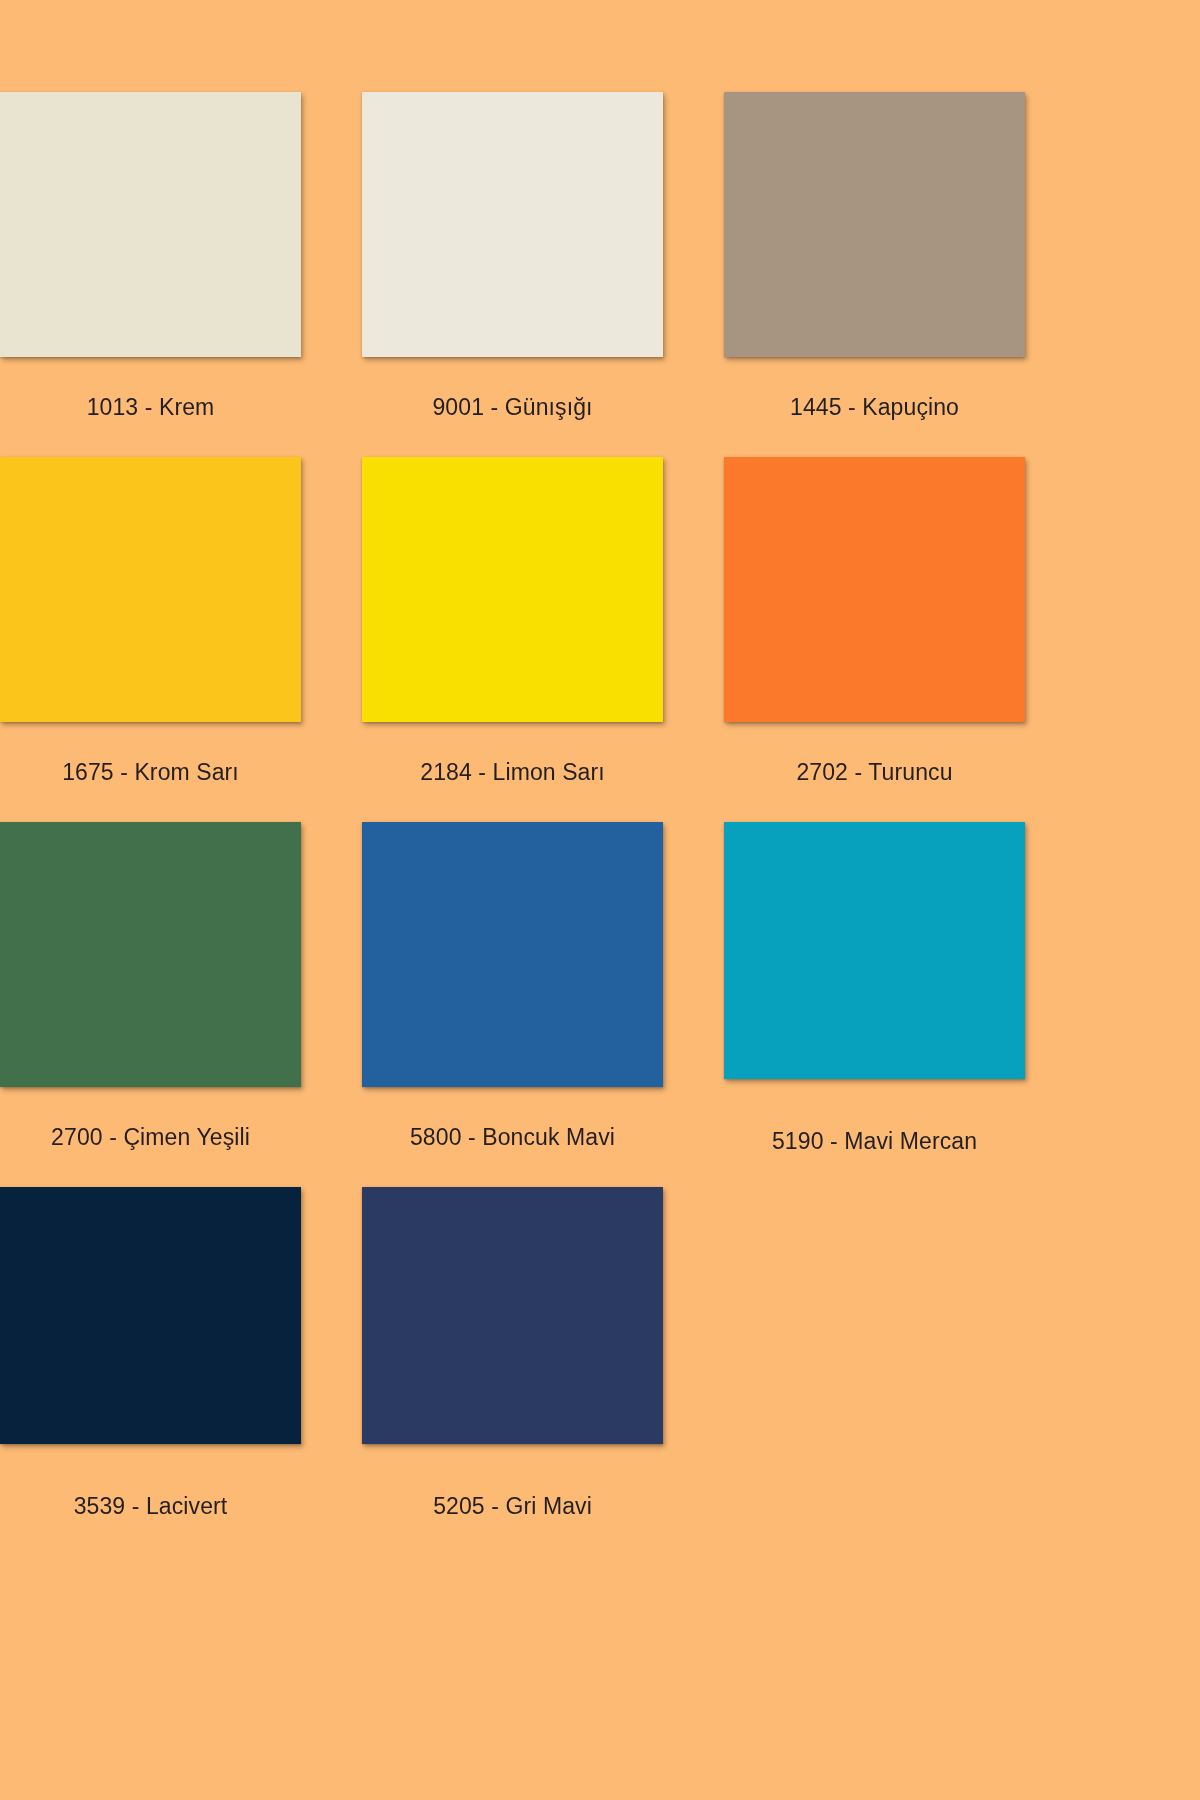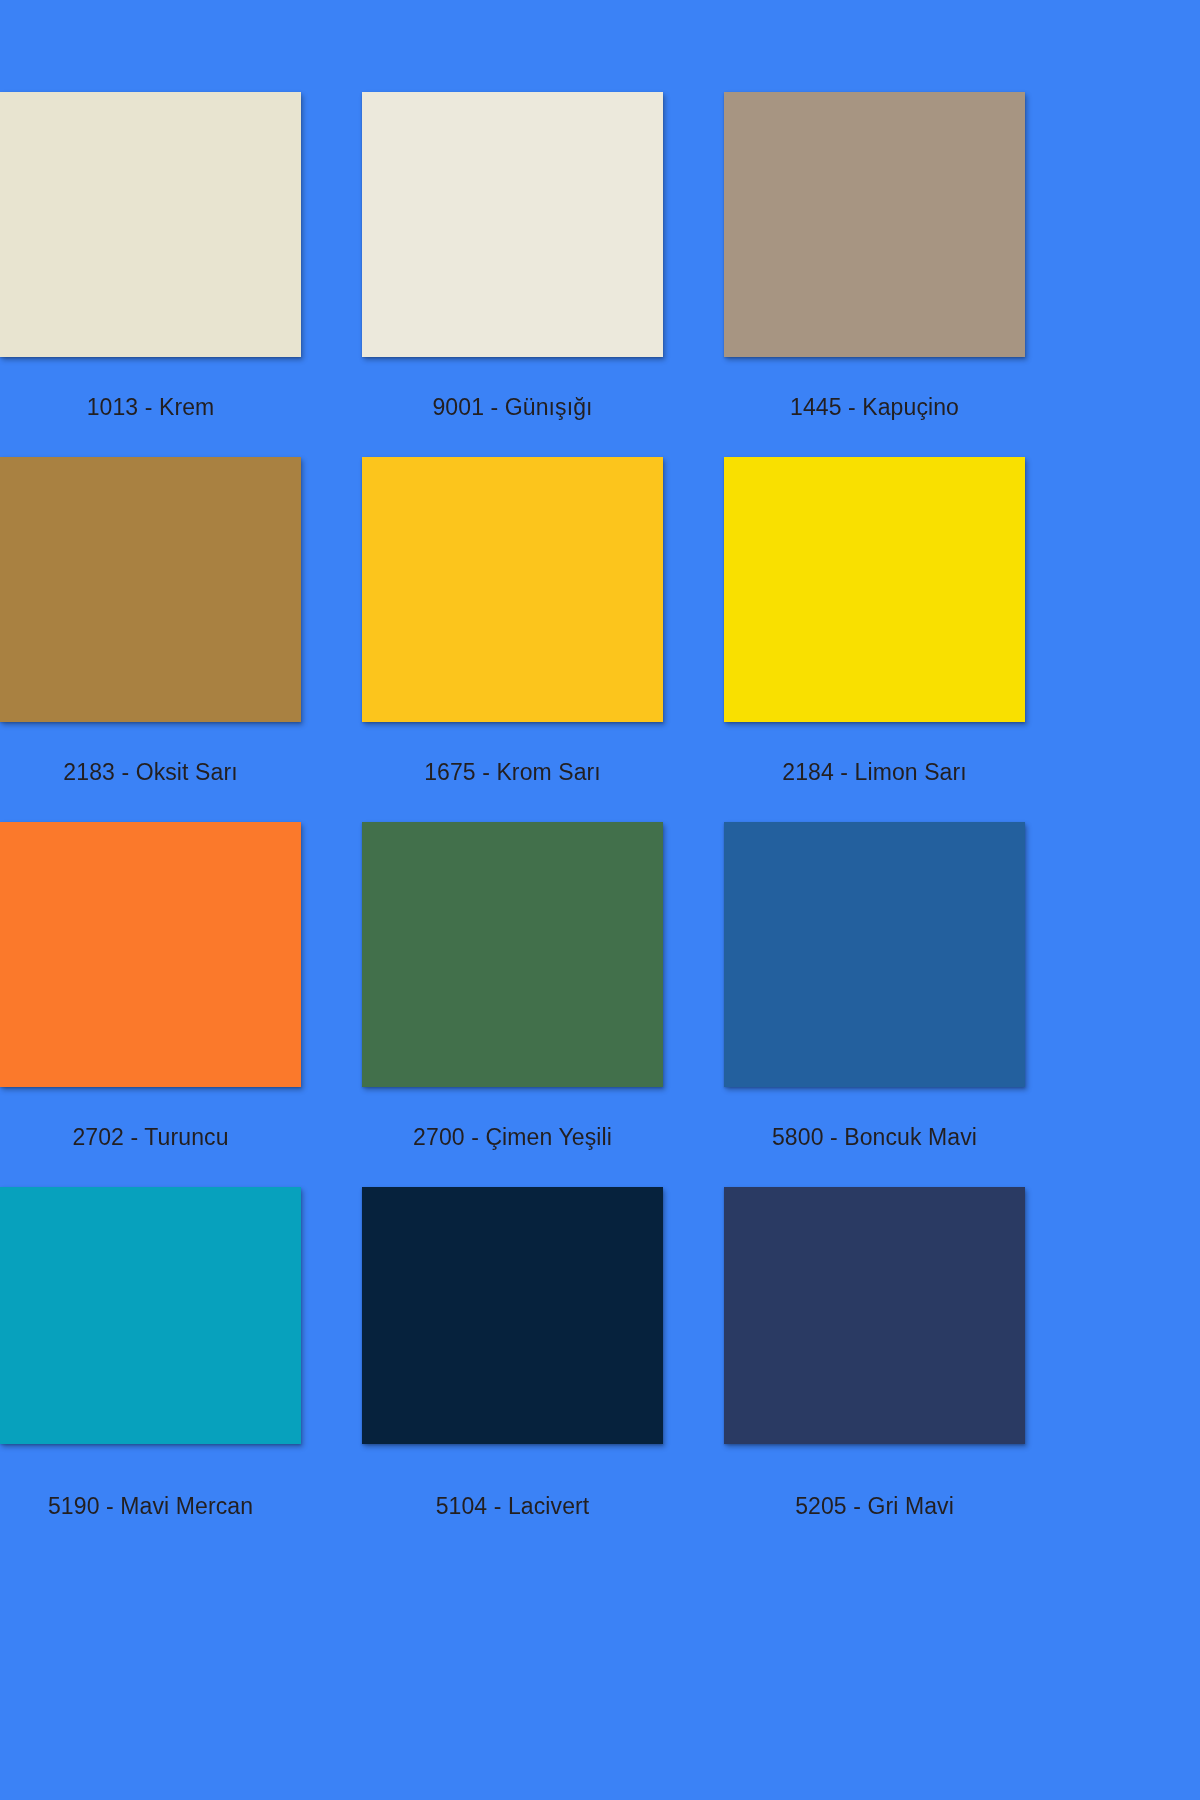"1013 - Krem" .palette-page { background: #3b82f6 -> #fdba74 }
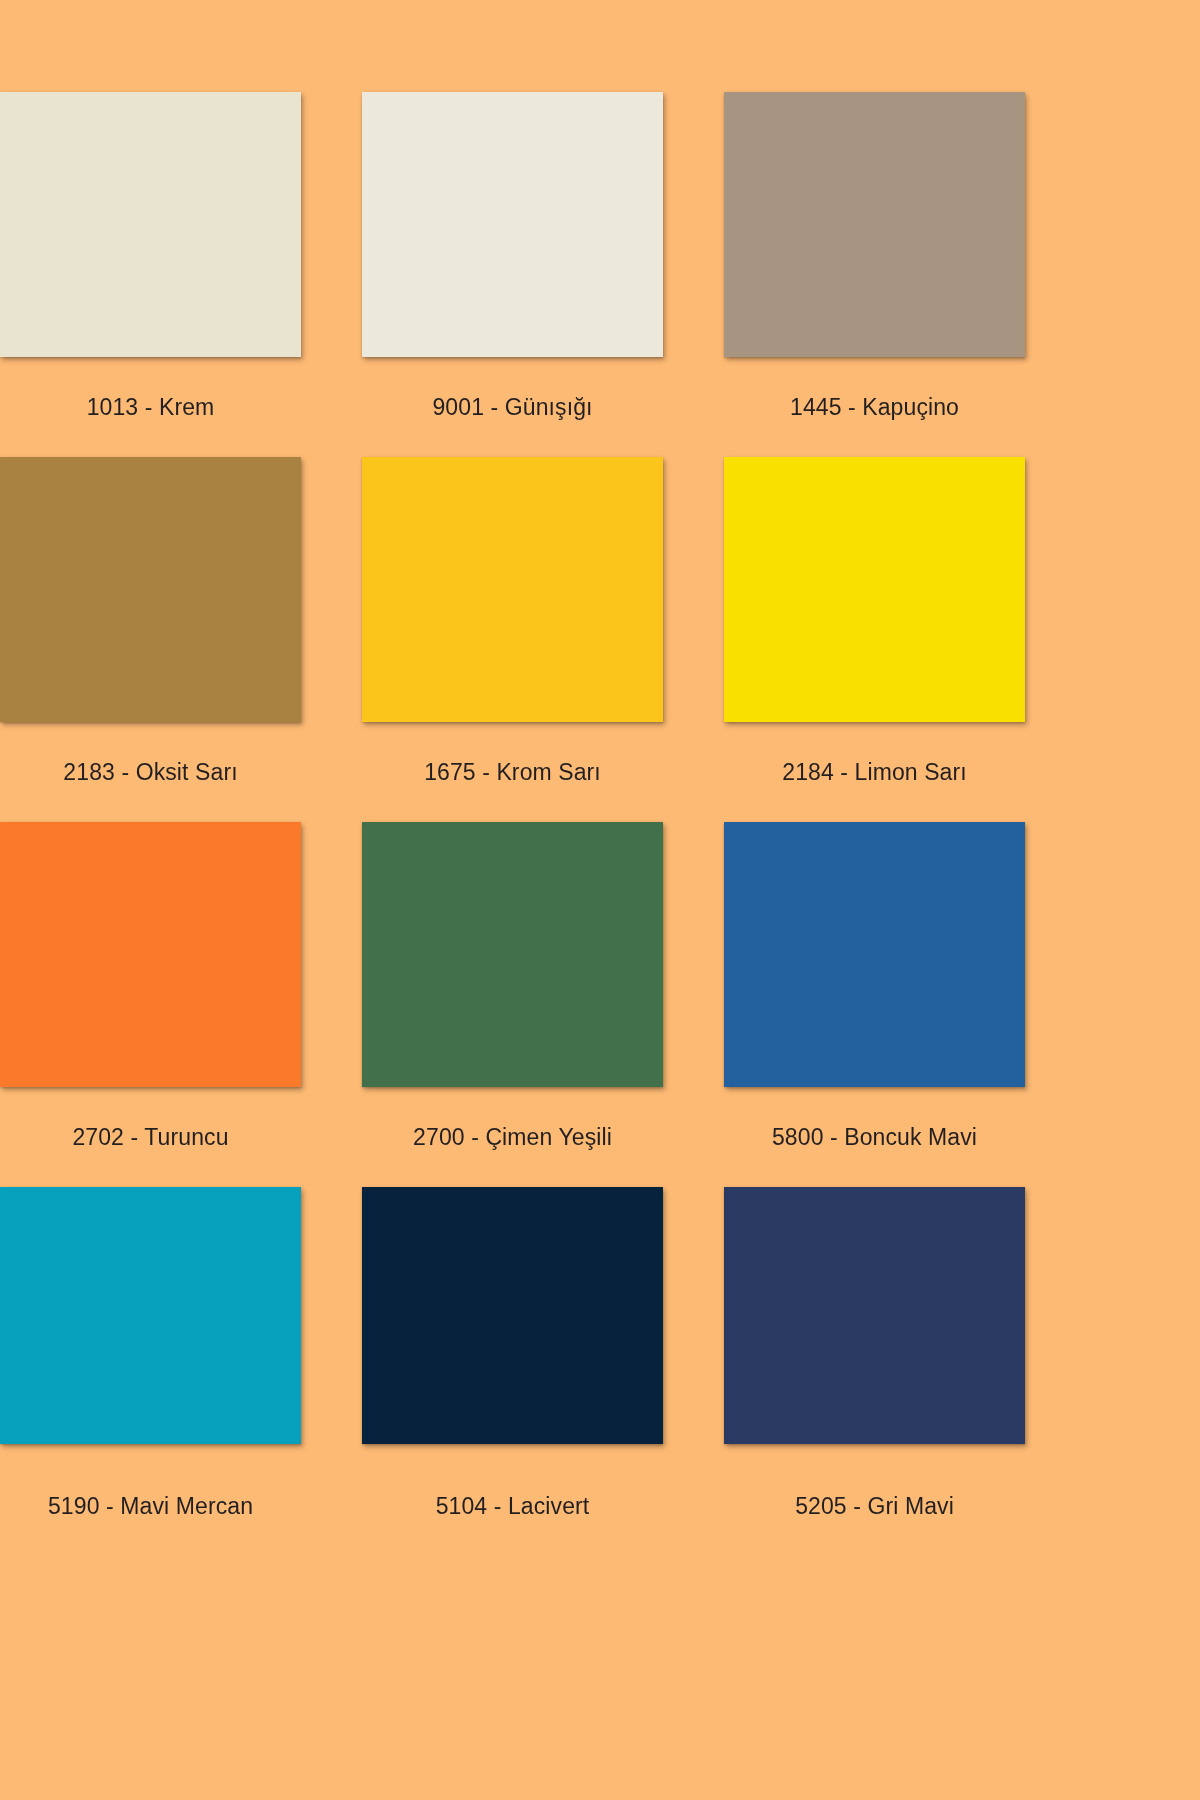"2183 - Oksit Sarı" div.swatch-cell { html: <div> <div></div> <div>2183 - Oksit Sarı</div> </div> -> none }
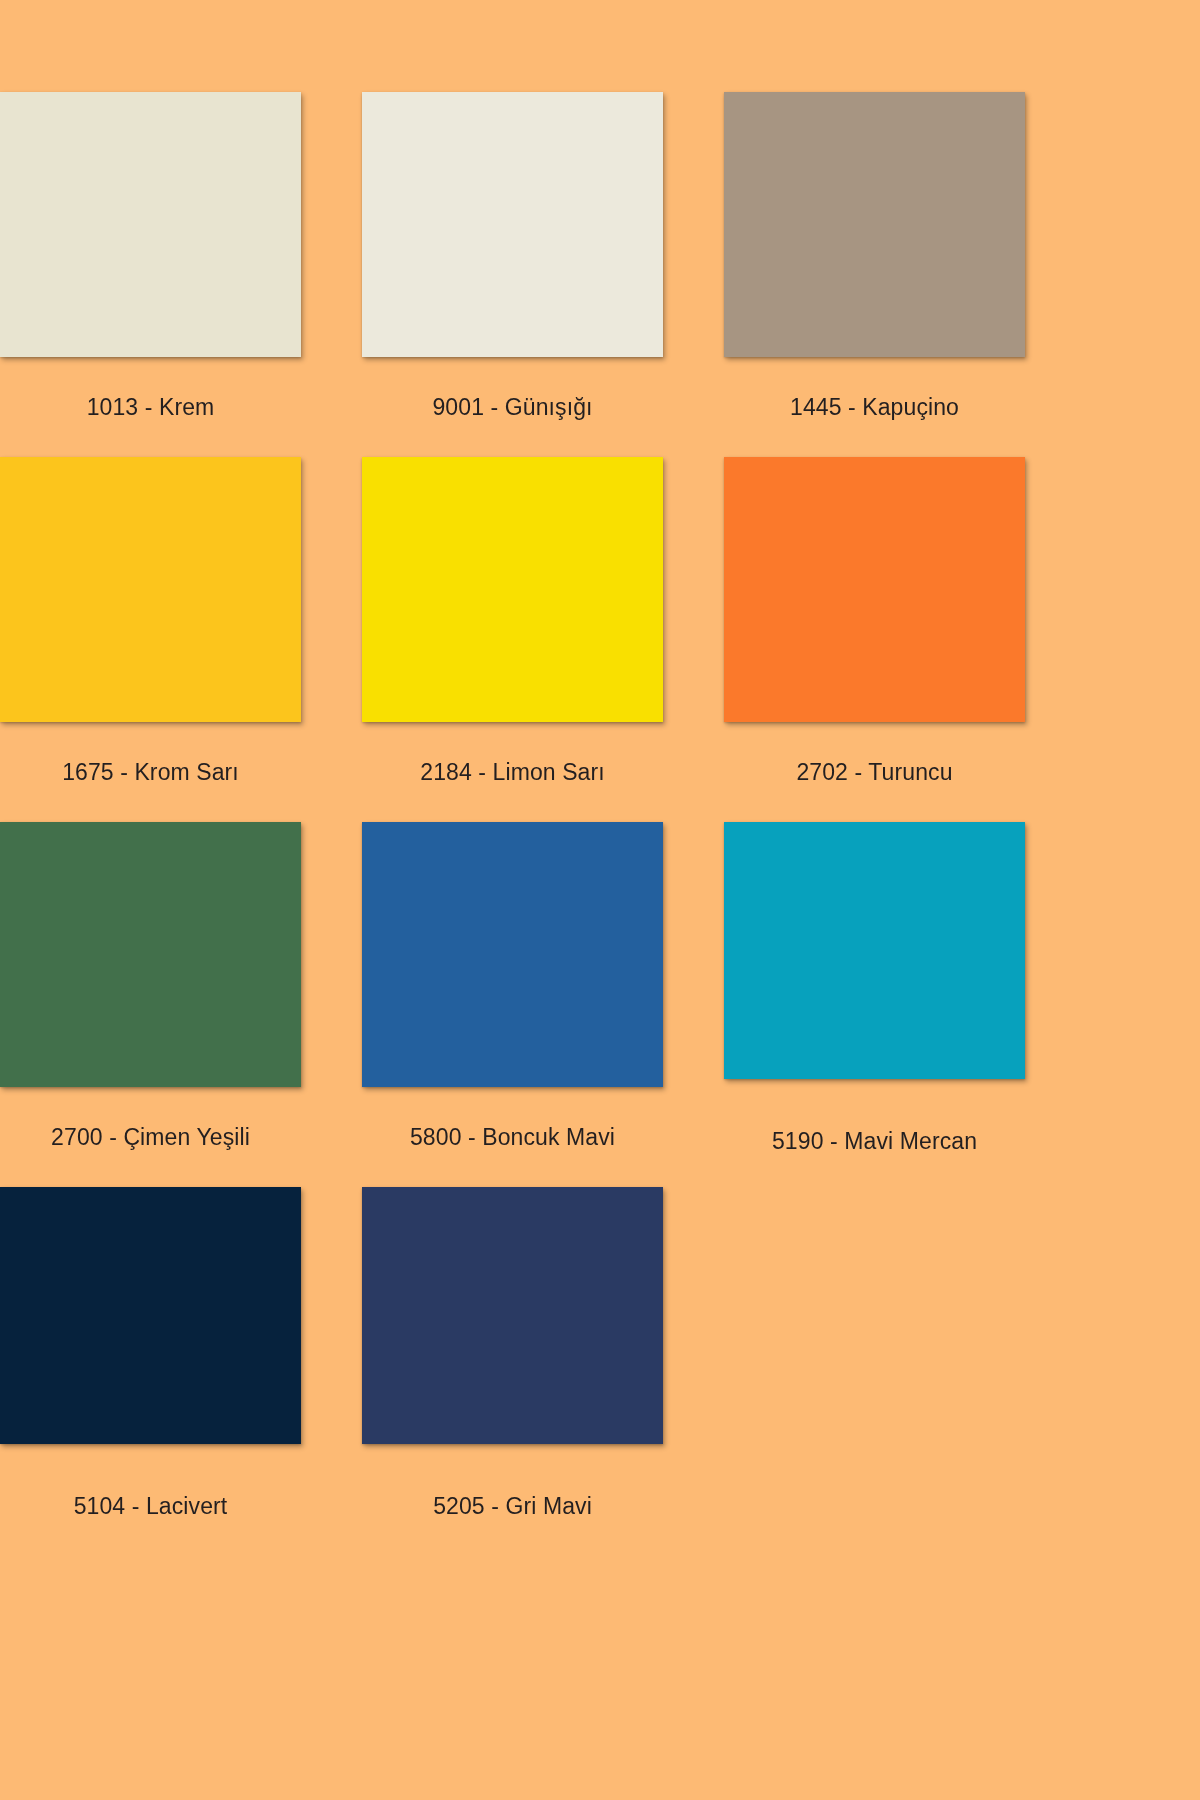"5104 - Lacivert" div.swatch-label { text: 5104 -> 3539 }
